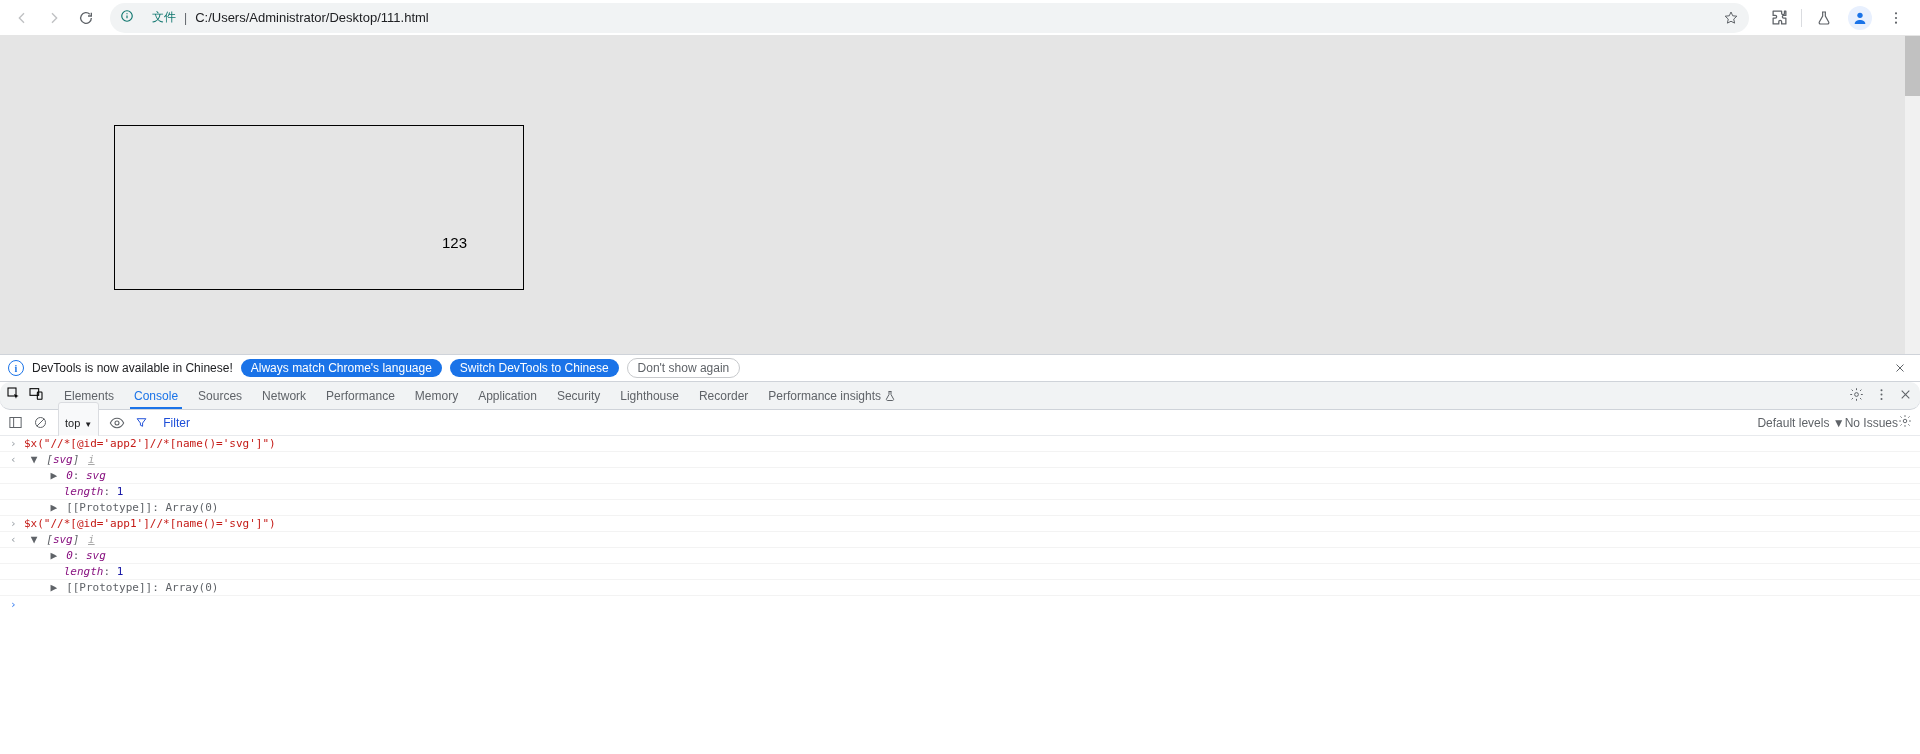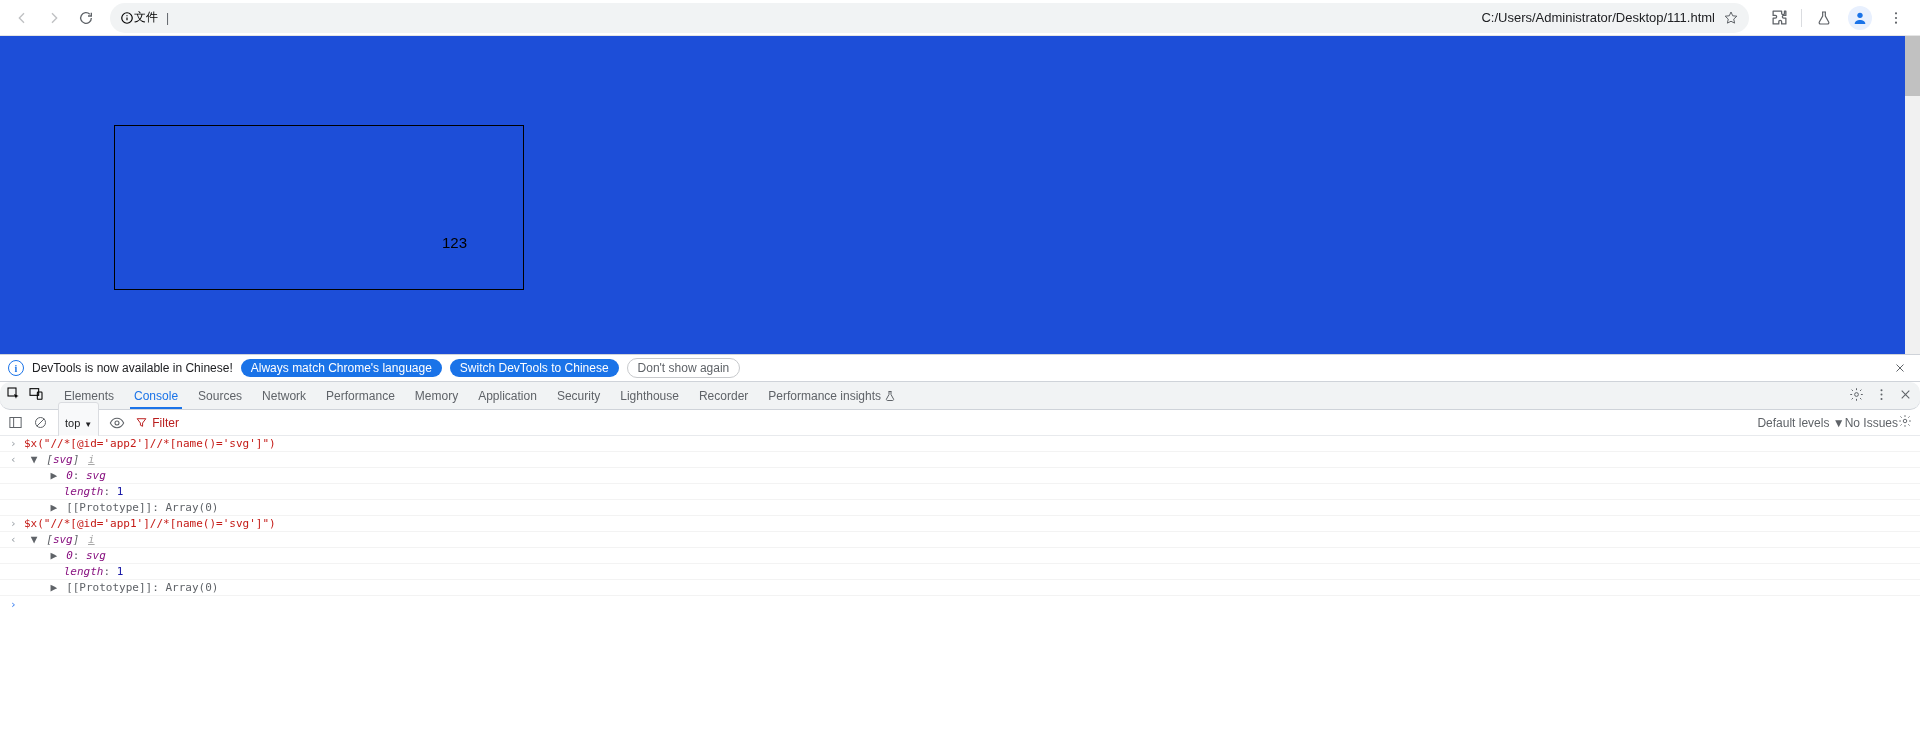"文件" .omnibox .prefix { align-items: center -> none; color: #000000 -> #0f766e; gap: 0 -> 18px }
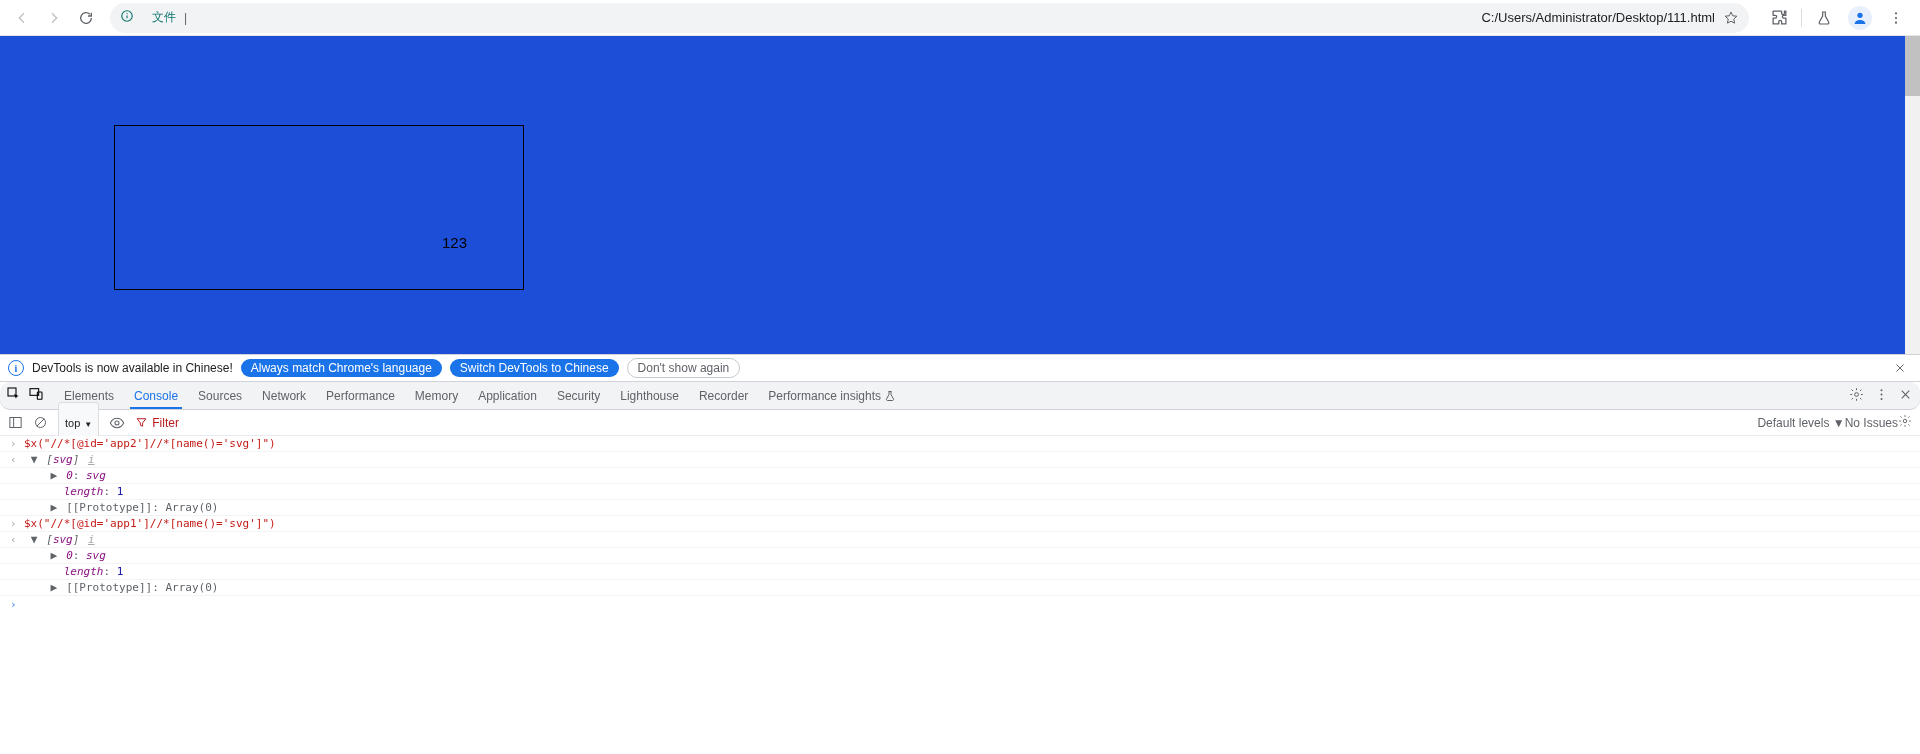"C:/Users/Administrator/Desktop/111.html" .omnibox .url { text-align: right -> none }
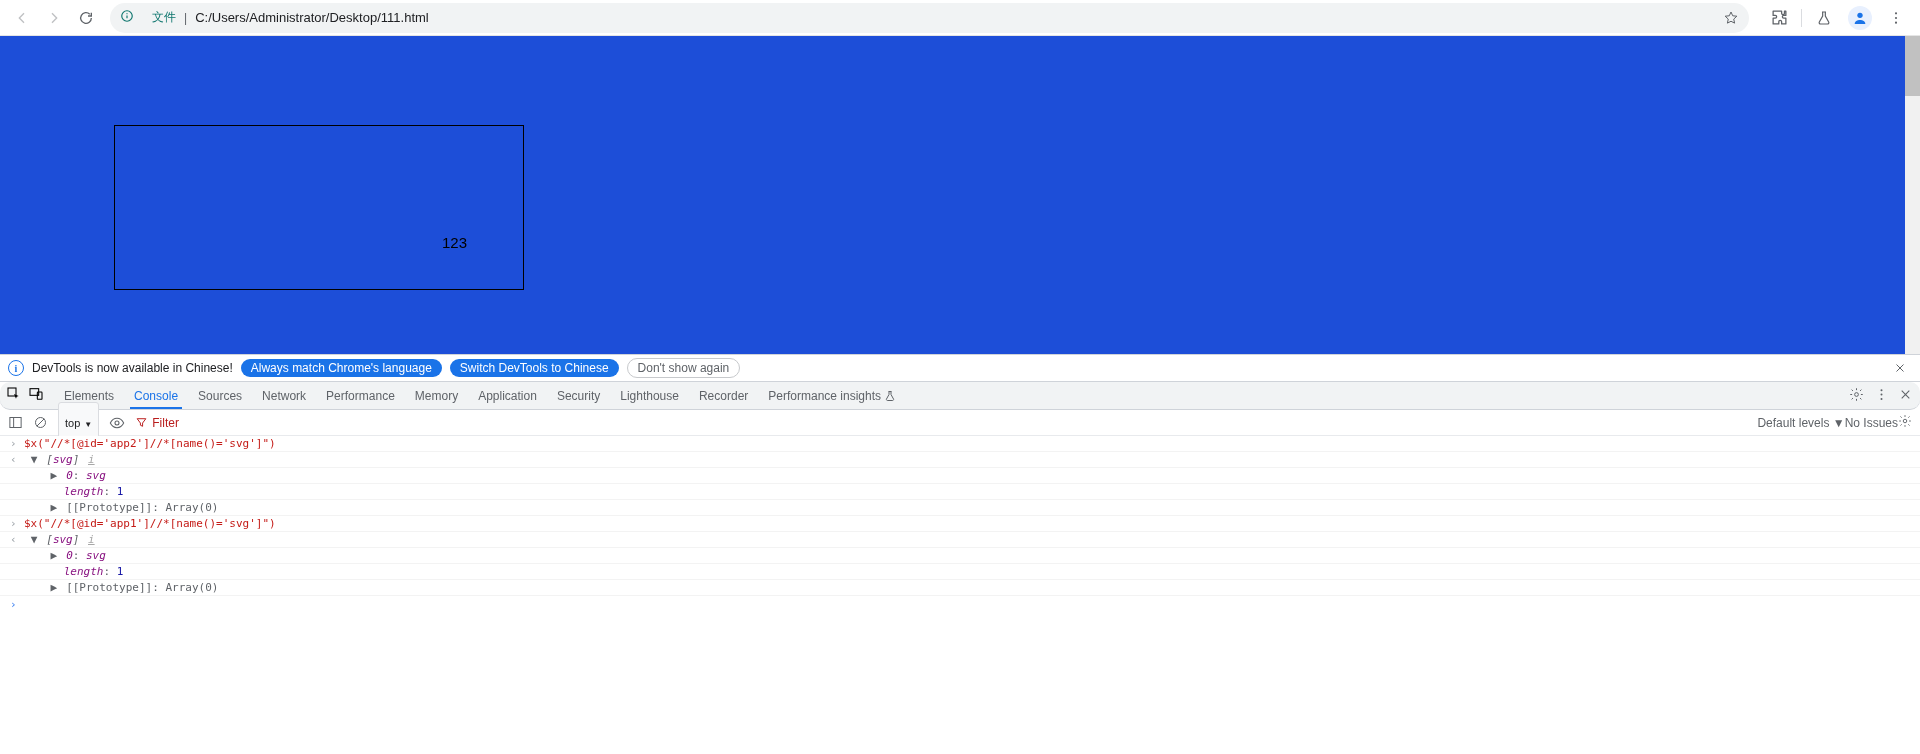"123" .viewport { background: #1d4ed8 -> #e5e5e5 }
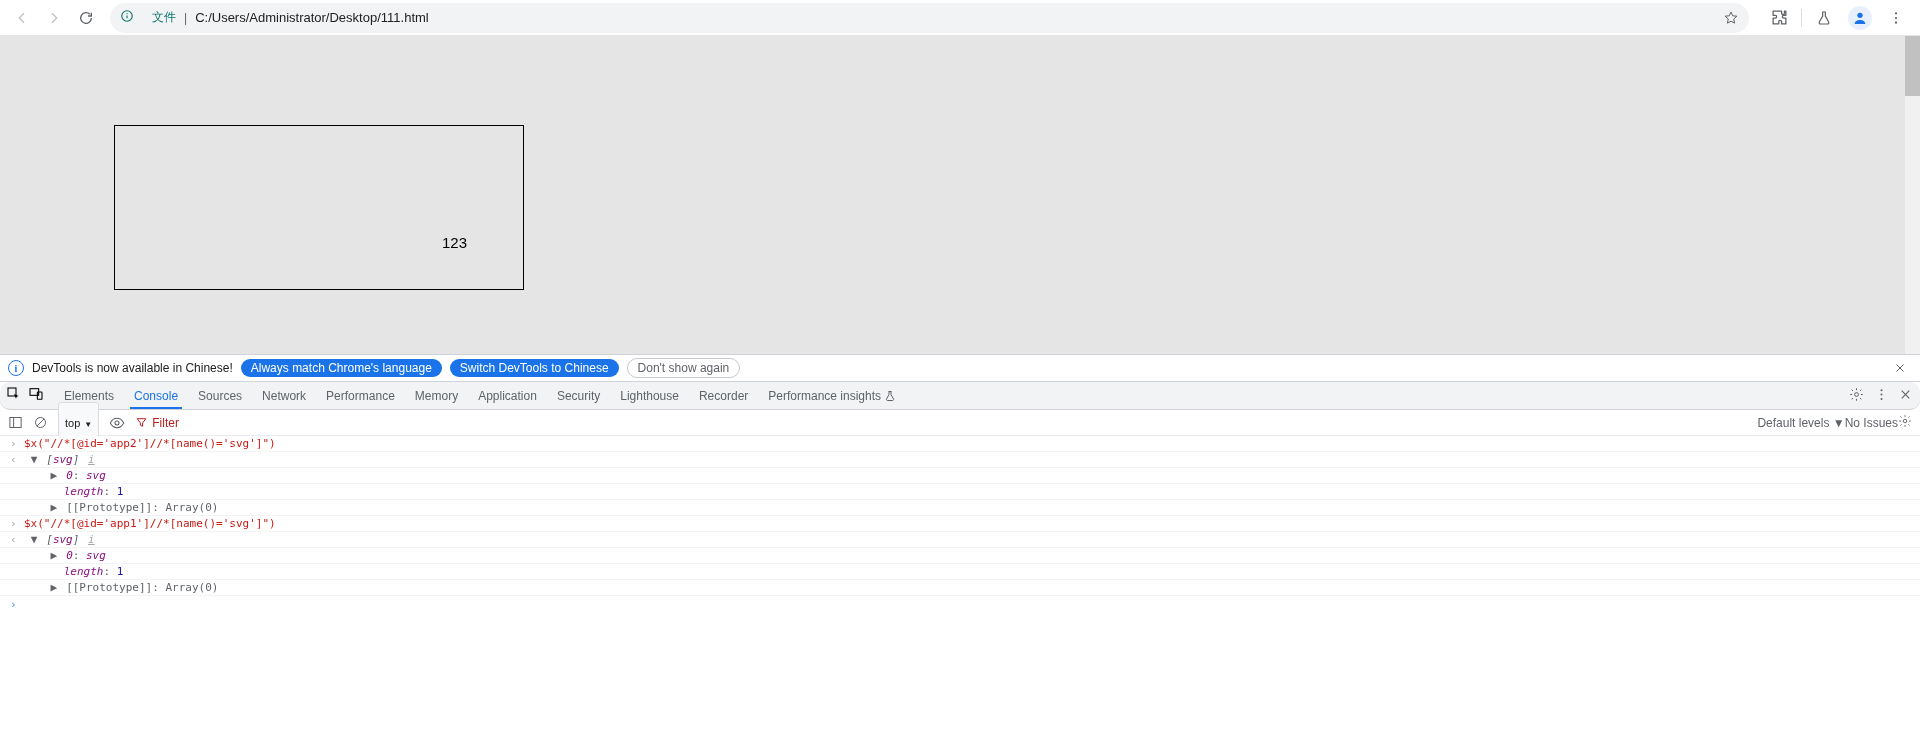"Filter" .con-tb .filter { color: #b91c1c -> #1d4ed8; gap: 4px -> 15px }
